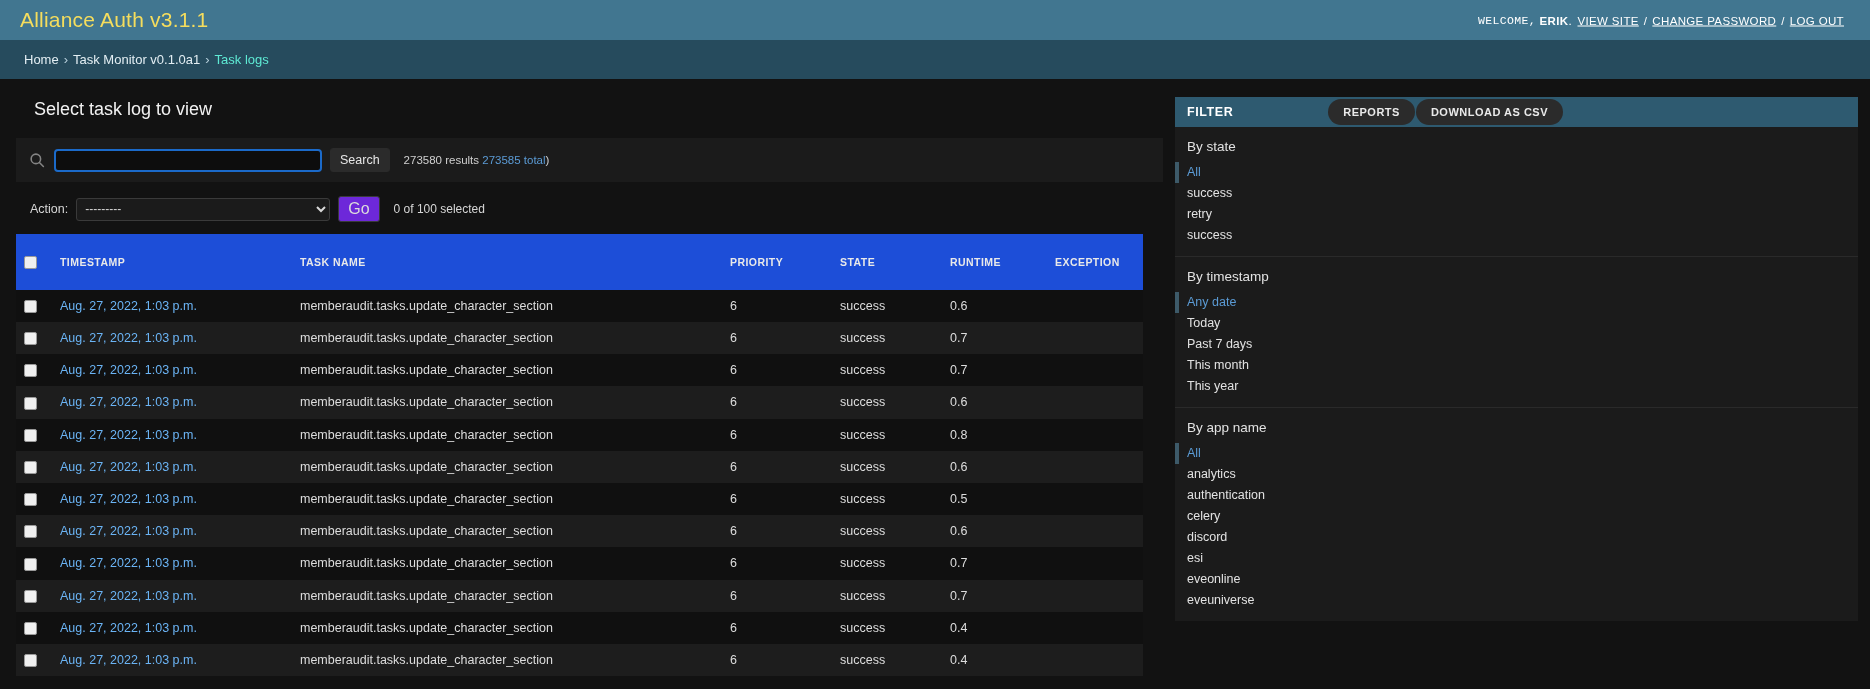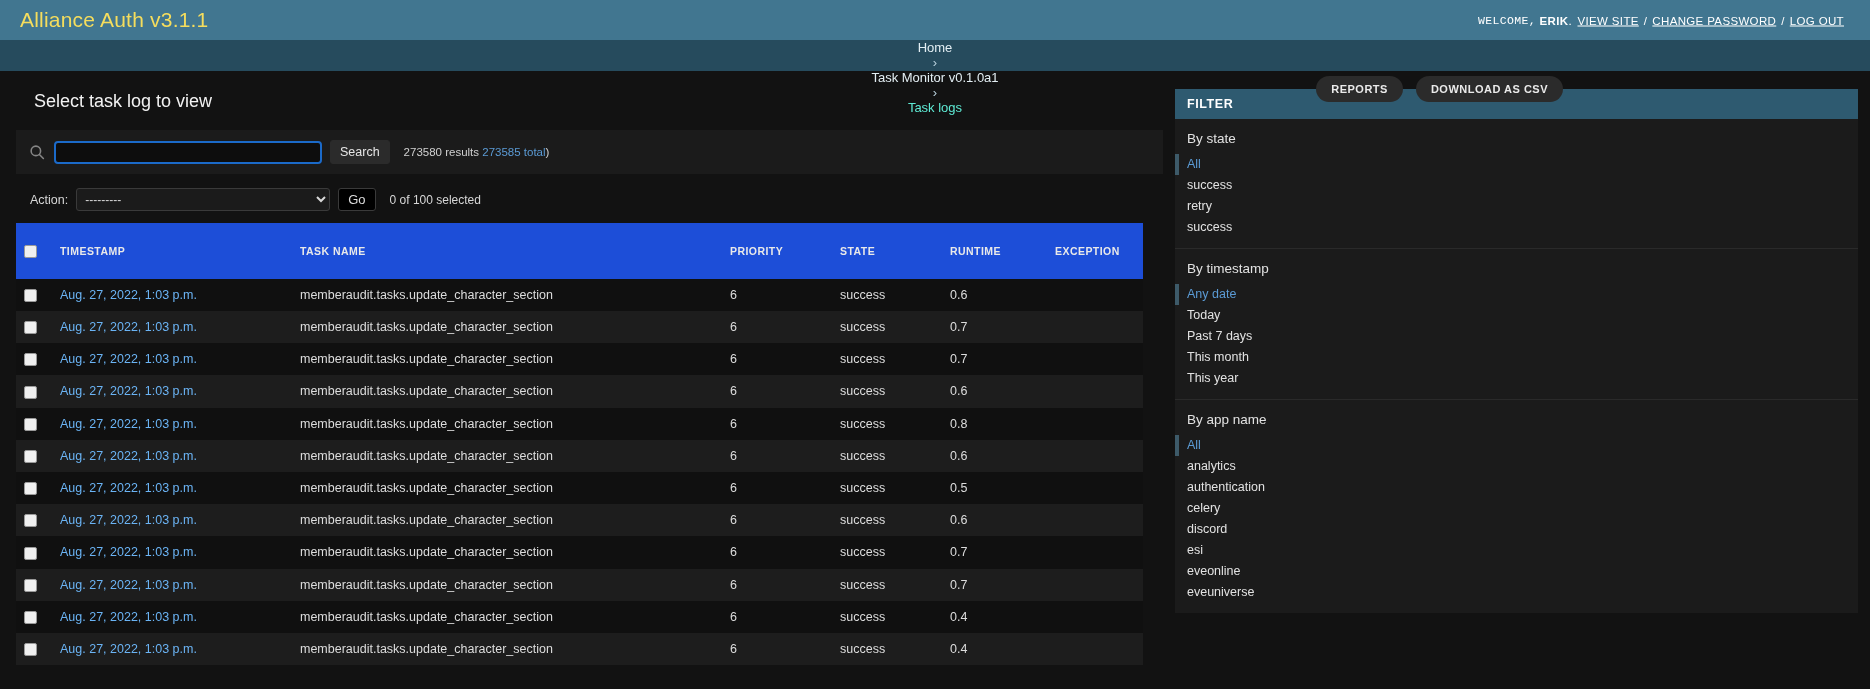"Home" .breadcrumbs { flex-direction: column -> none; height: 31px -> 39px }
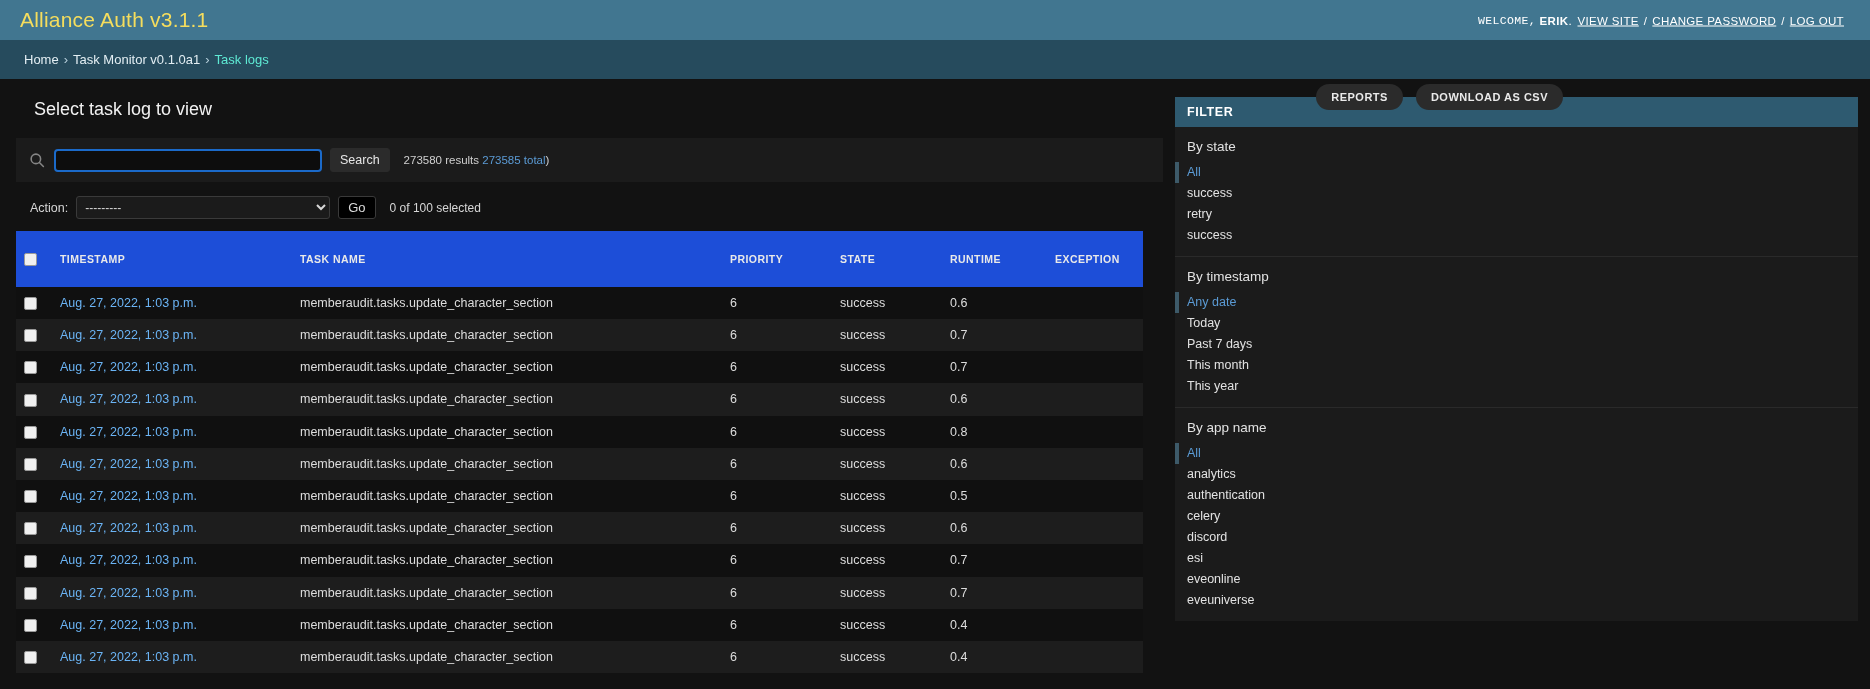"REPORTS" .object-tools { gap: 13px -> 1px; top: 5px -> 20px }
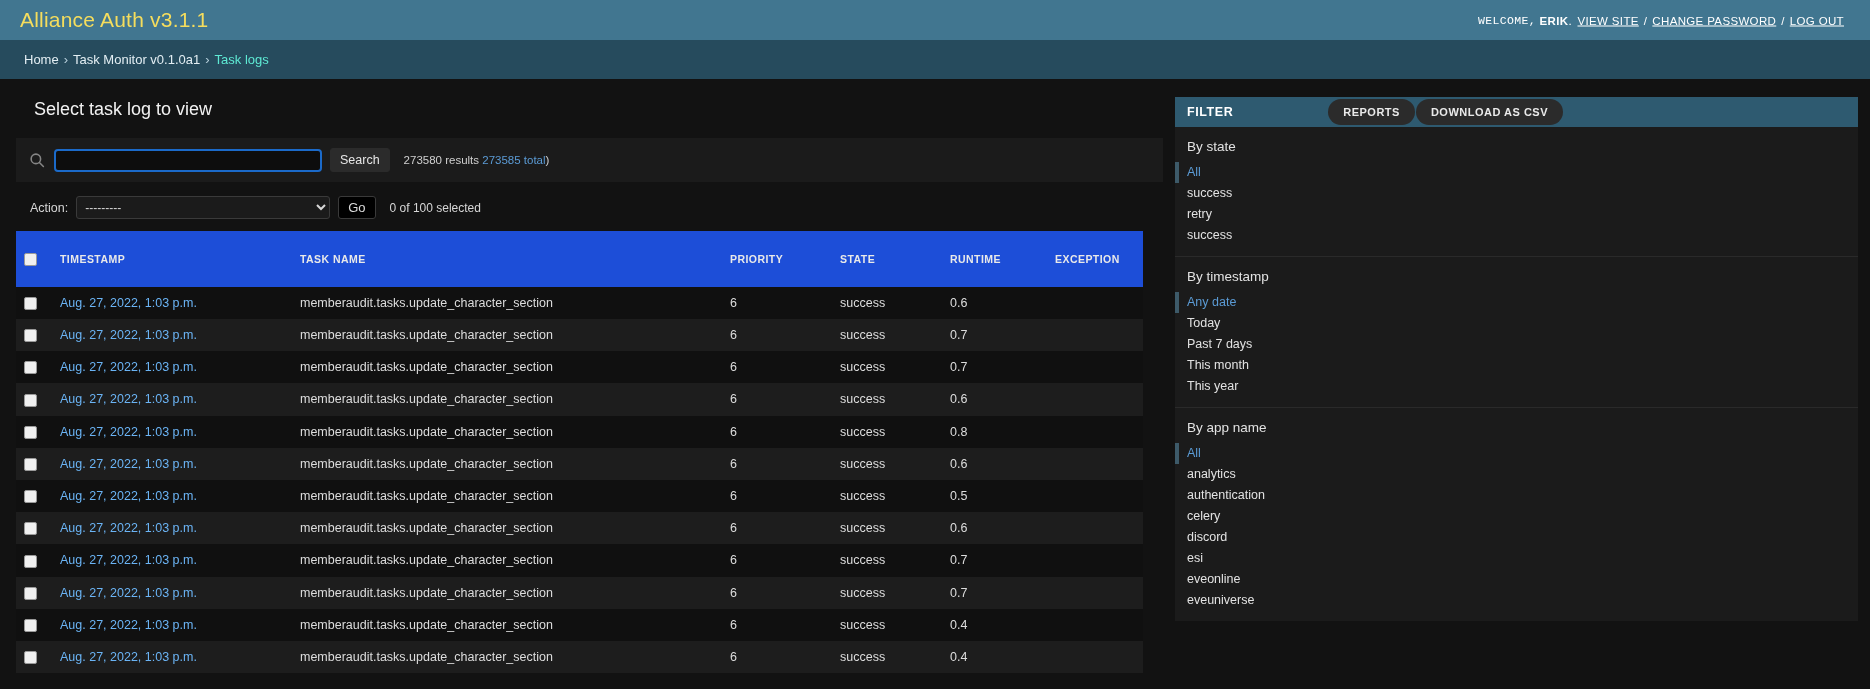"Go" .go-btn { background: #000000 -> #6d28d9; font-size: 13px -> 16px }
